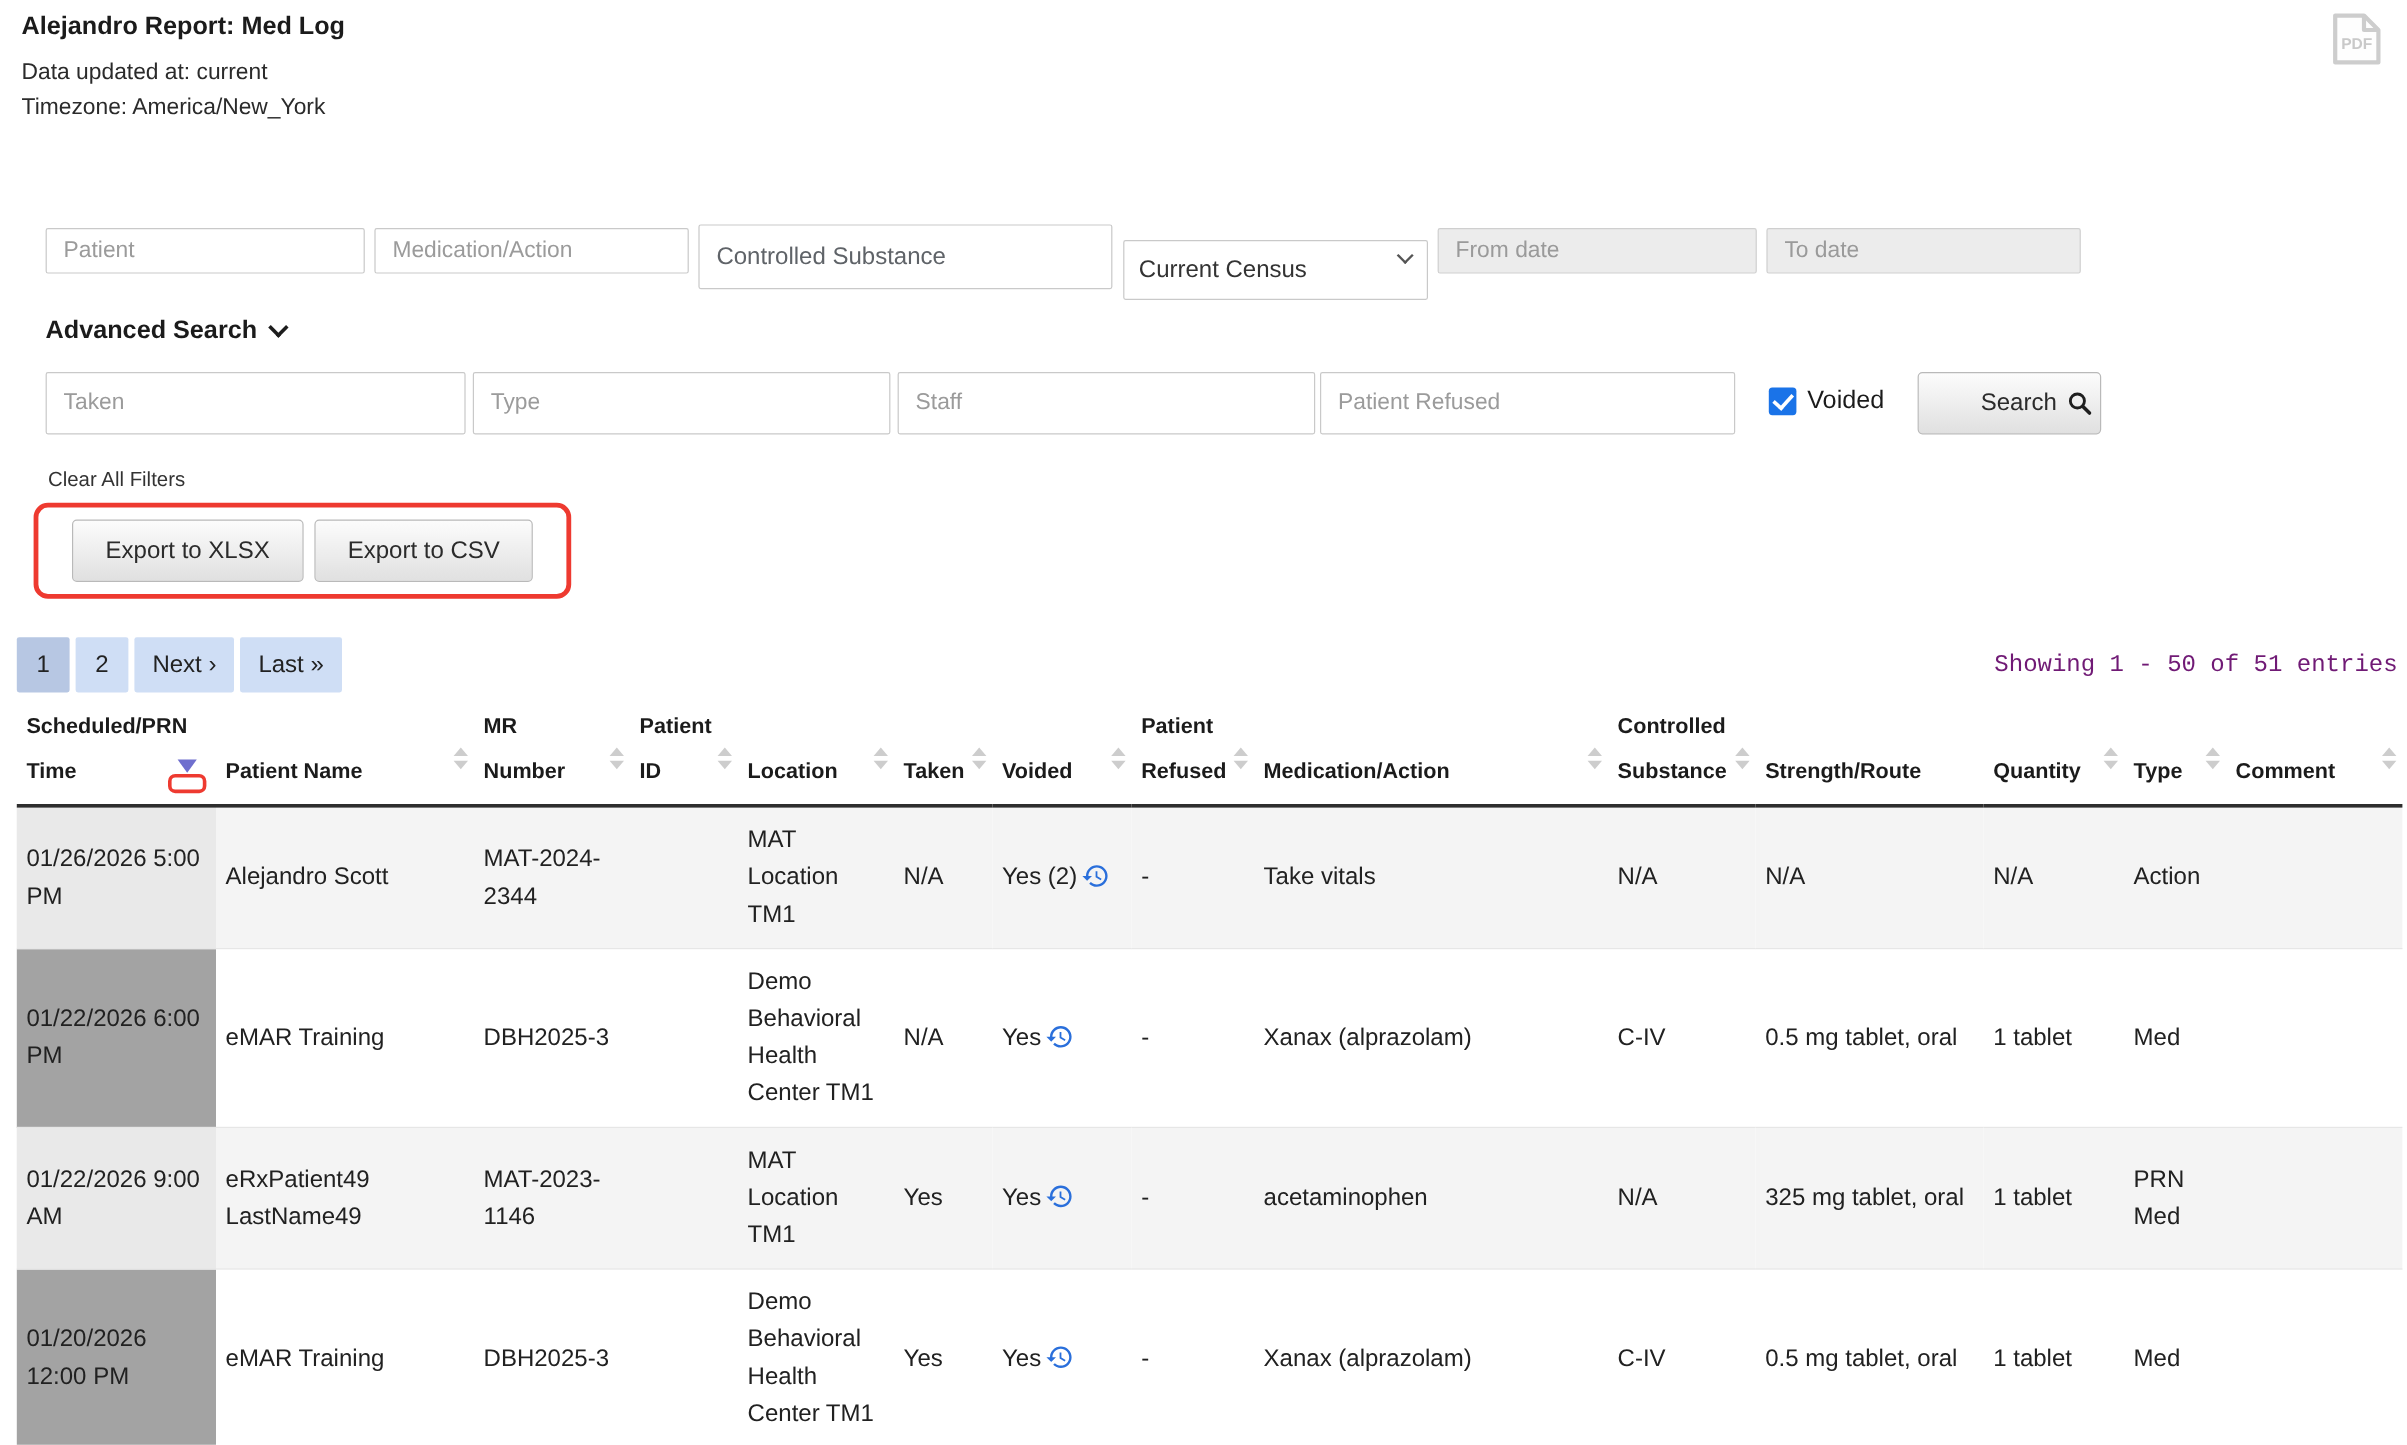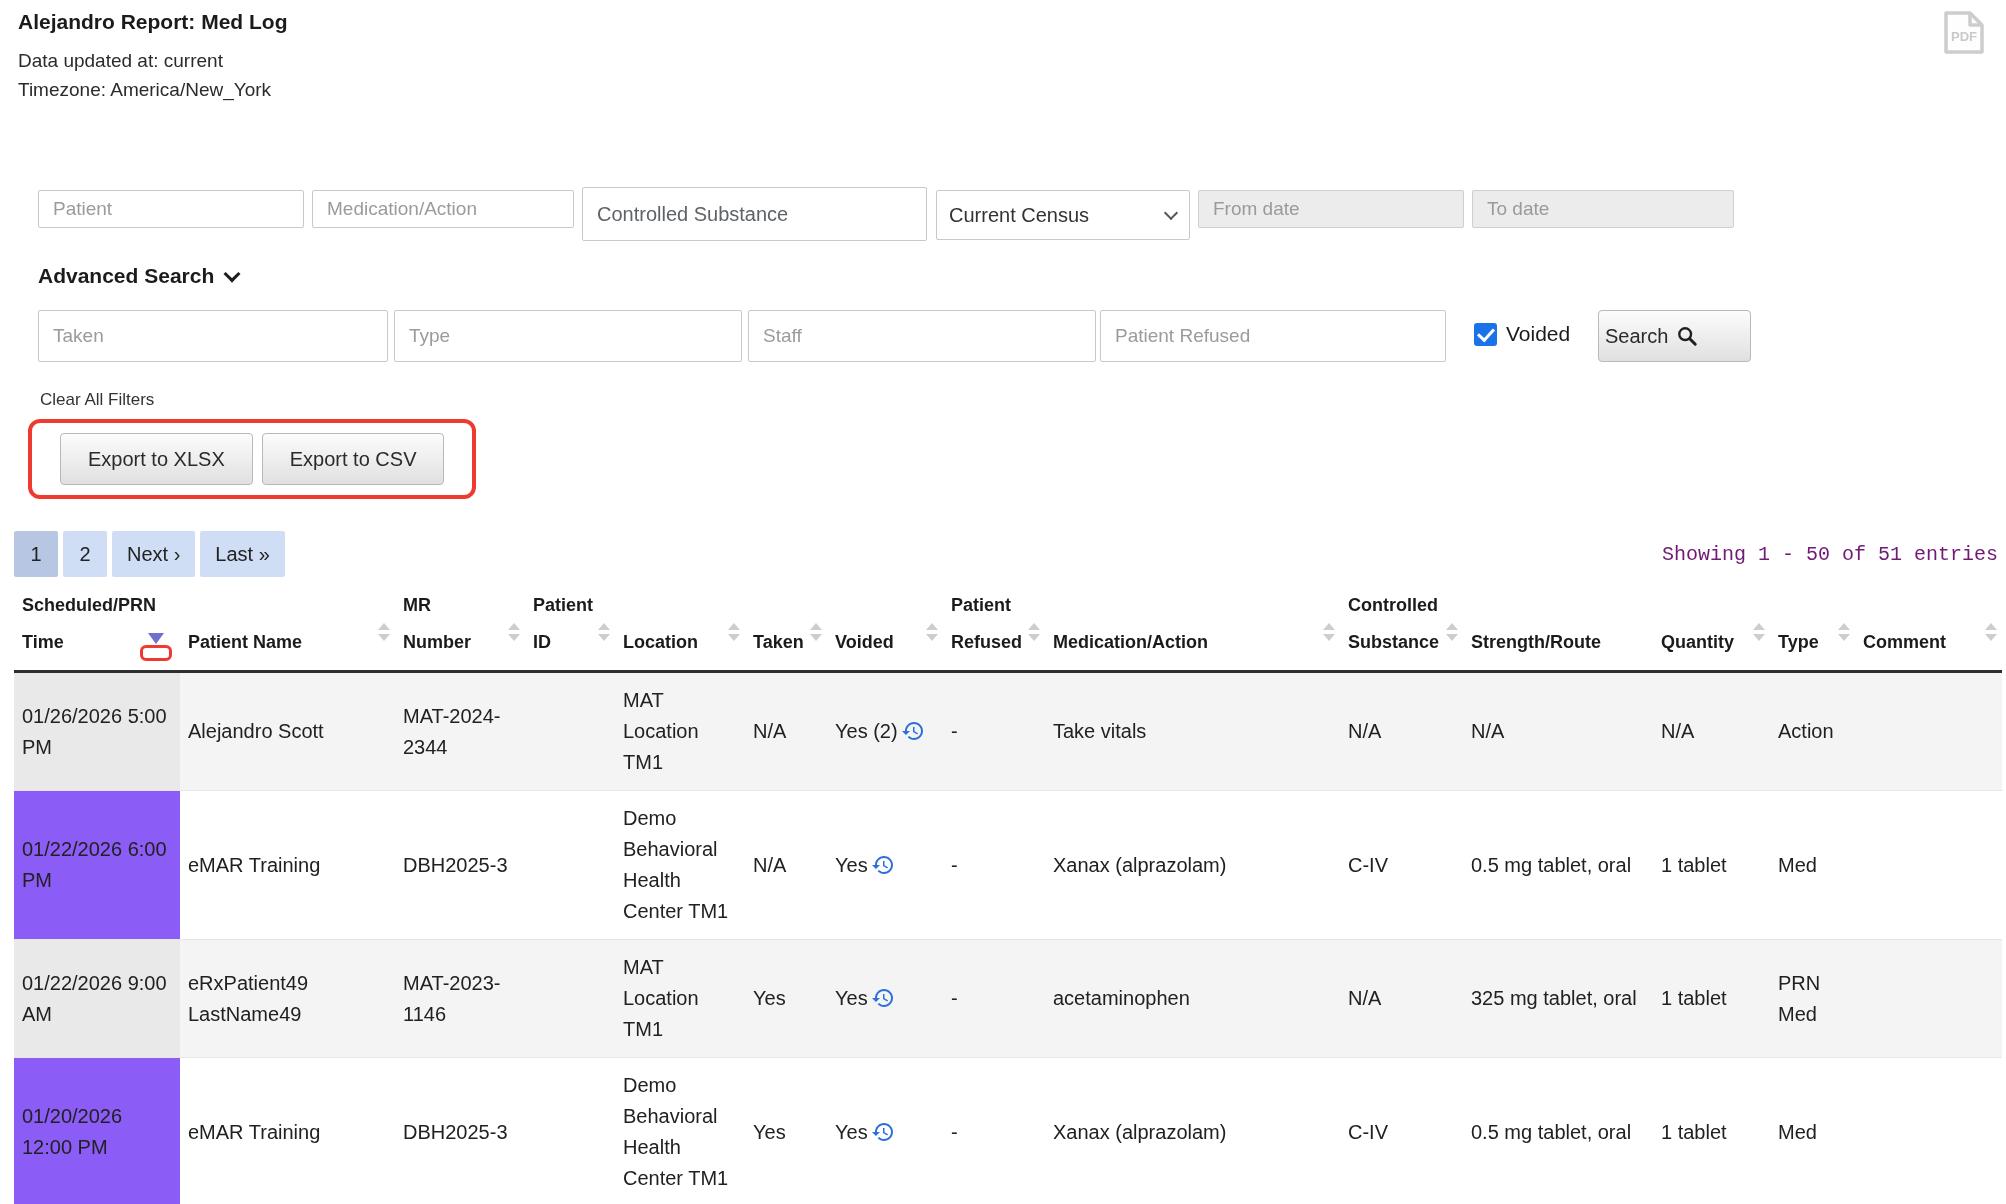"Current Census" .select-wrap select { margin-top: none -> 10px }
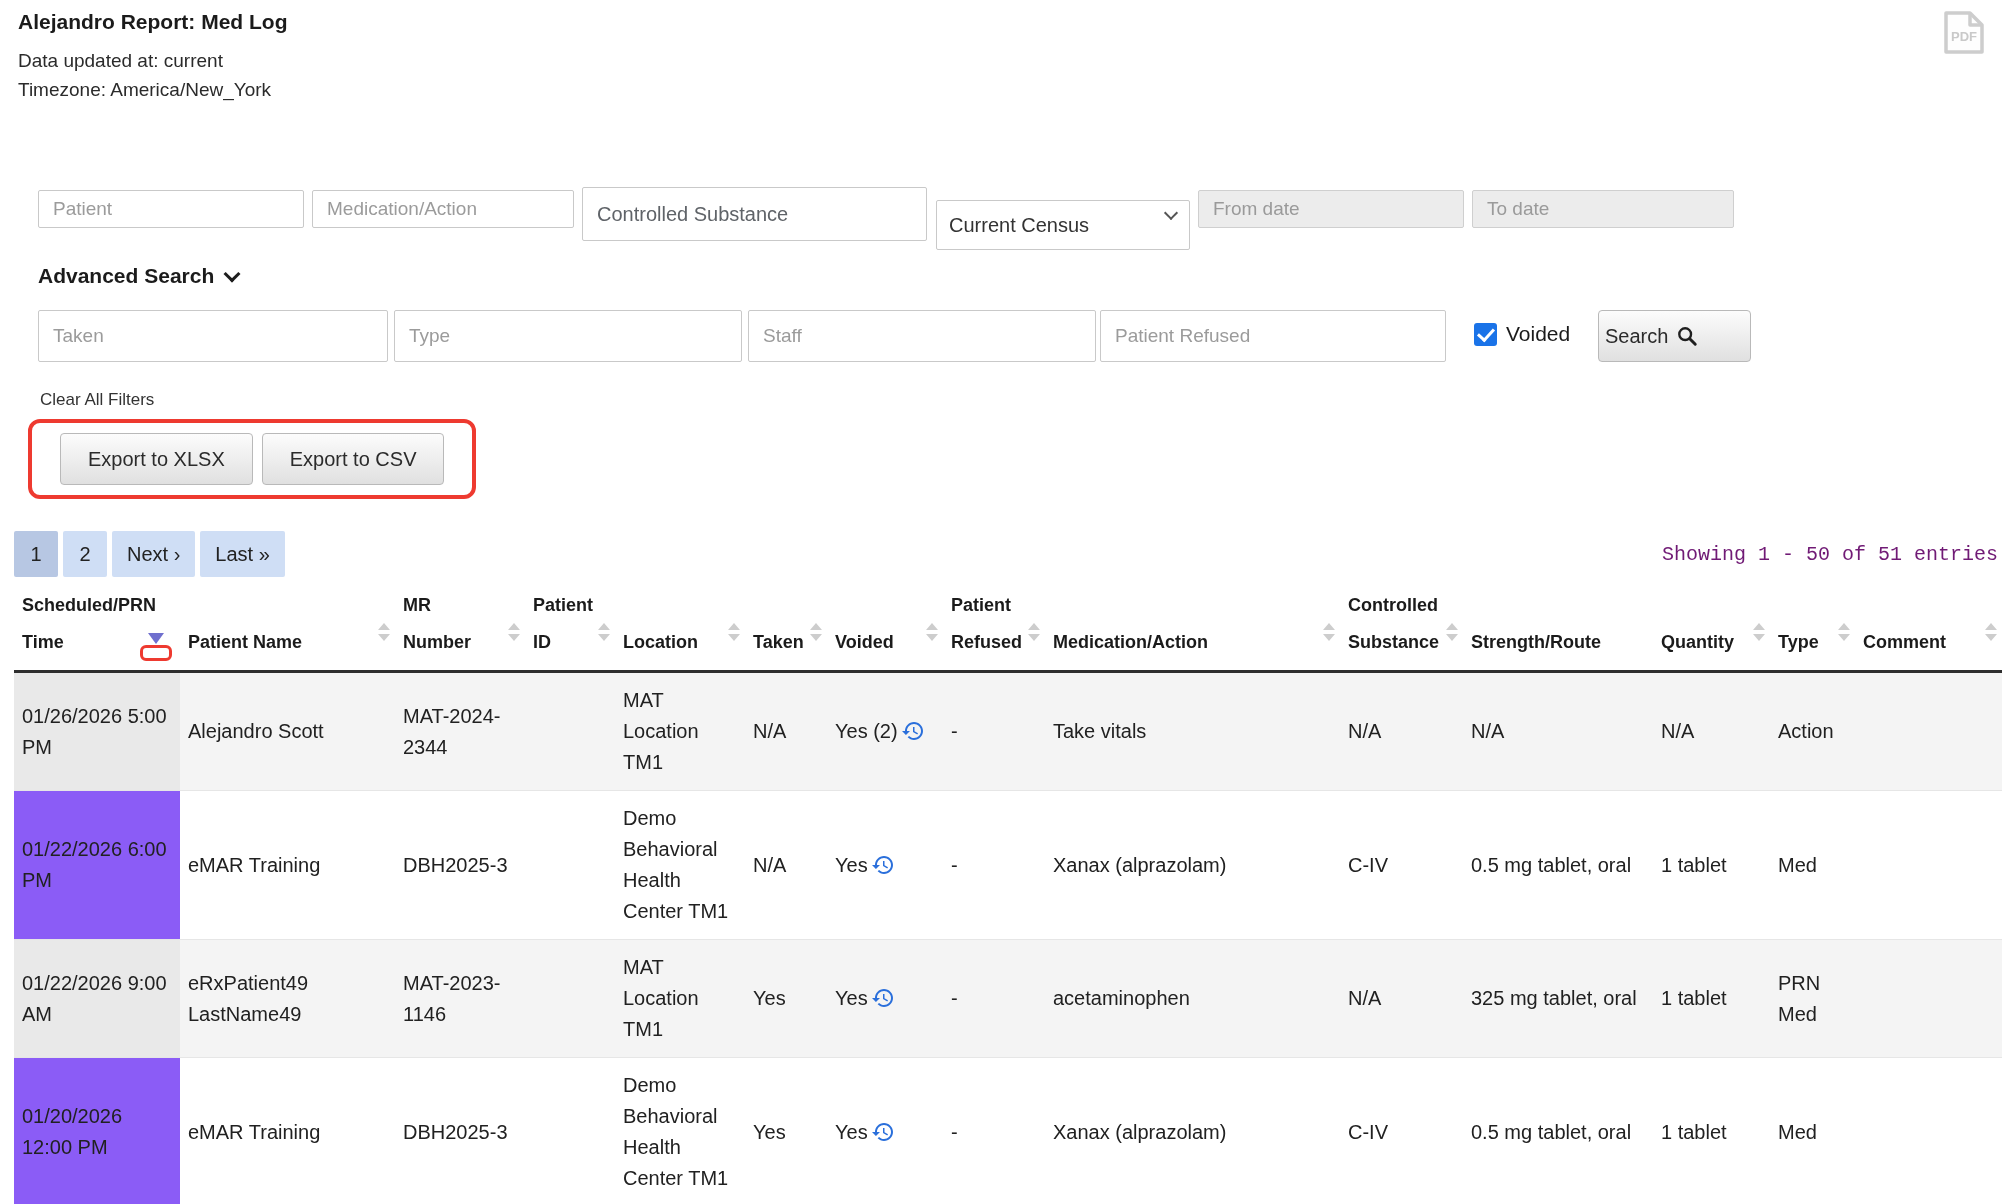"Search" .btn { justify-content: flex-start -> flex-end }
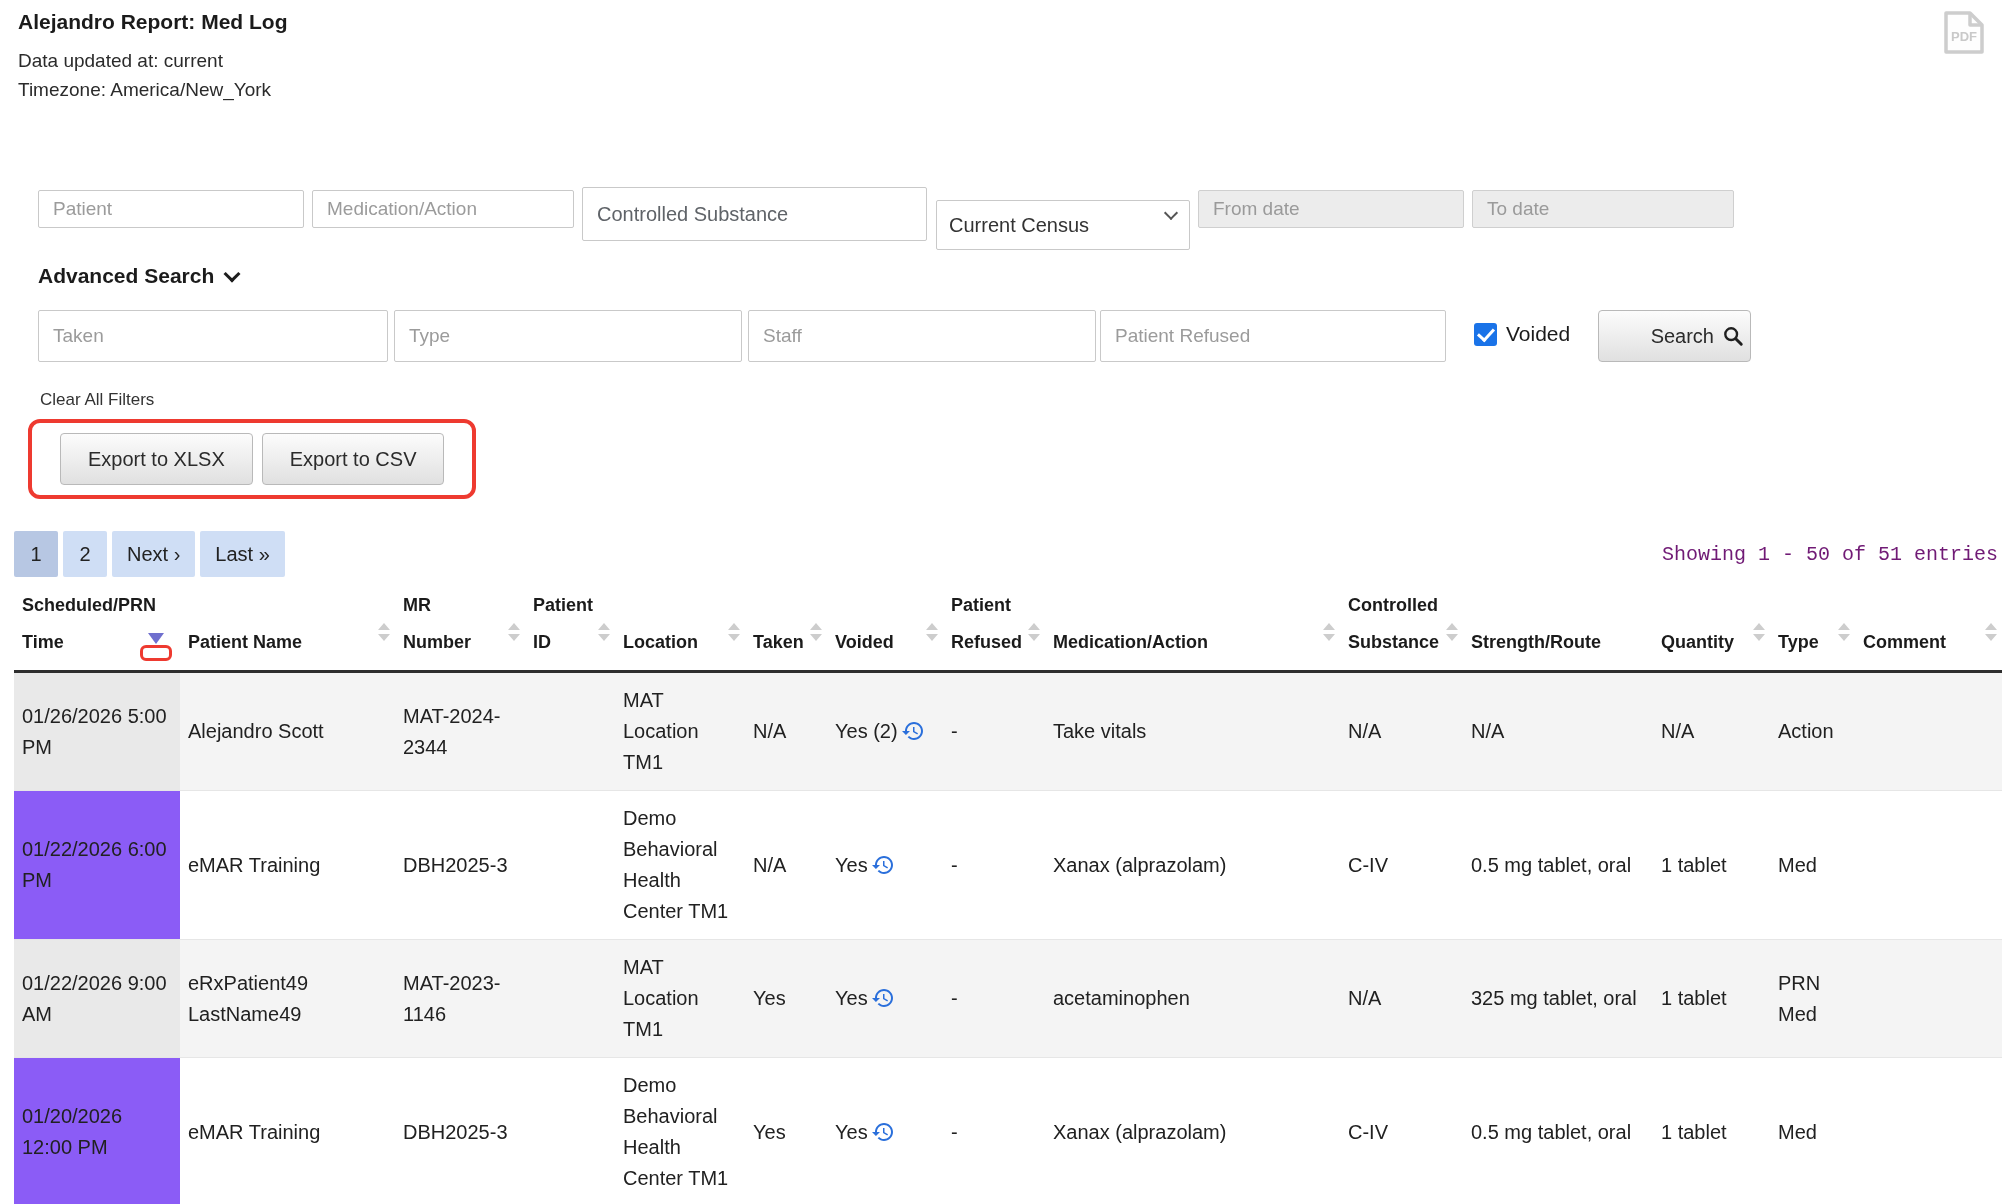"01/22/2026 6:00 PM" tbody tr.even td.c0 { background: #8b5cf6 -> #a3a3a3 }
